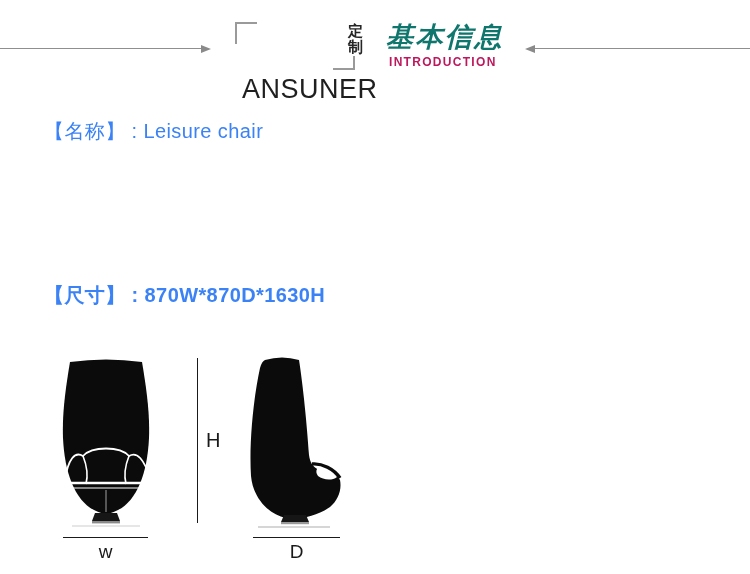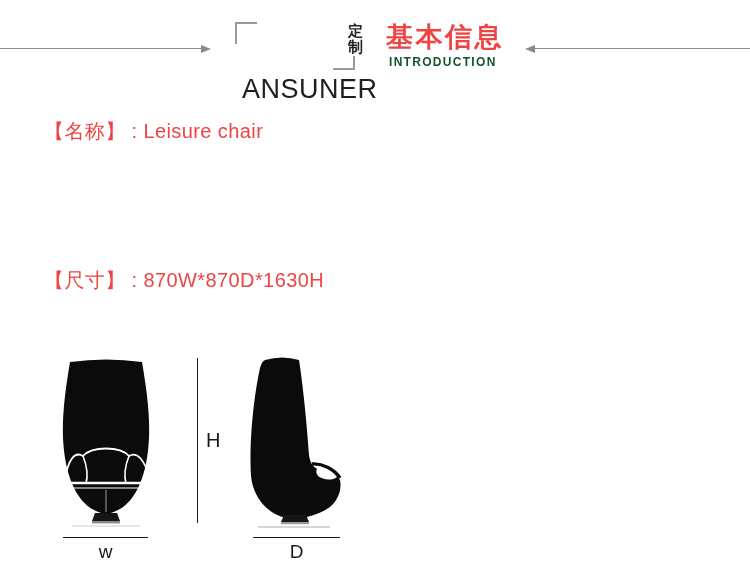"基本信息" .page-title { color: #ef4444 -> #0f766e; font-style: none -> italic }
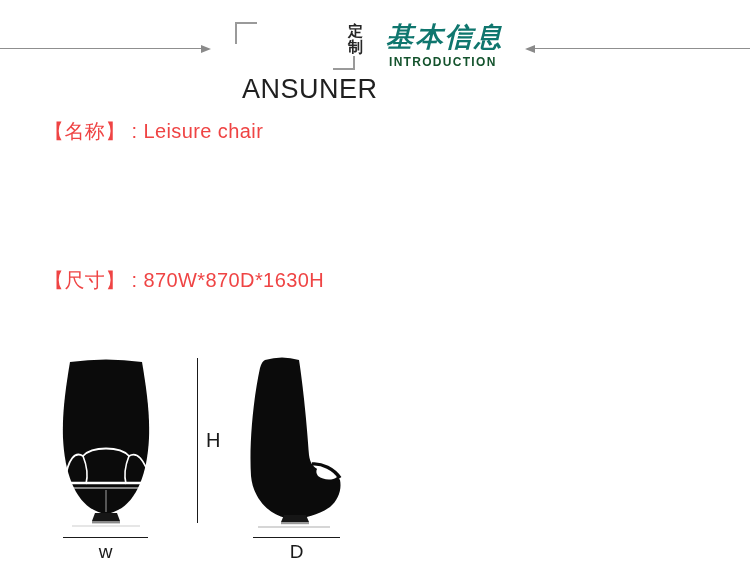"INTRODUCTION" .page-subtitle { color: #14532d -> #be185d }
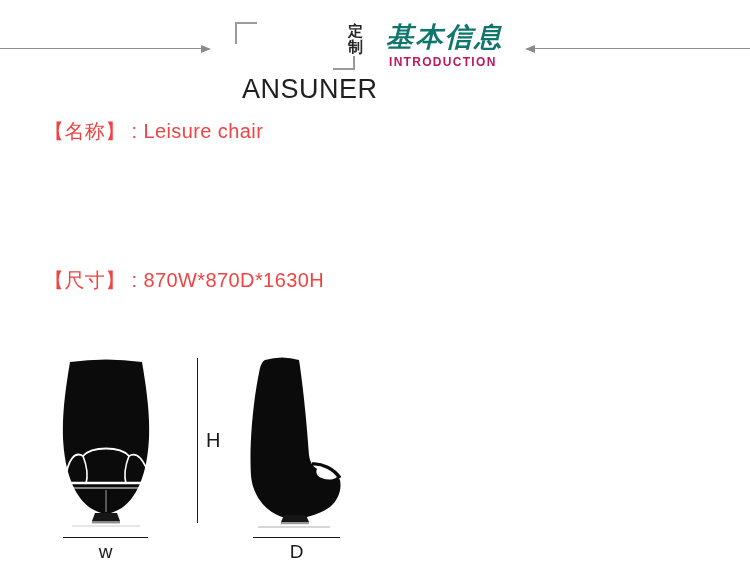"【名称】 : Leisure chair" .spec-row { color: #ef4444 -> #3b82f6 }
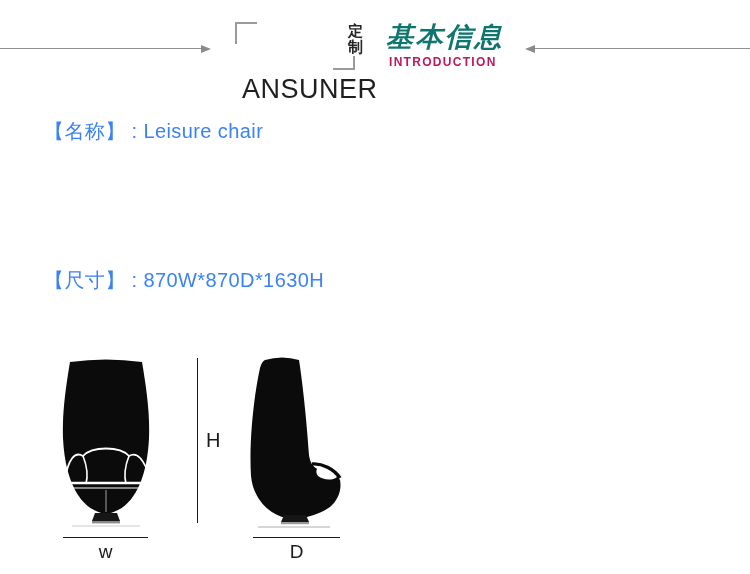"【尺寸】 : 870W*870D*1630H" .spec-row-4 { font-weight: none -> bold; top: 260px -> 275px }
